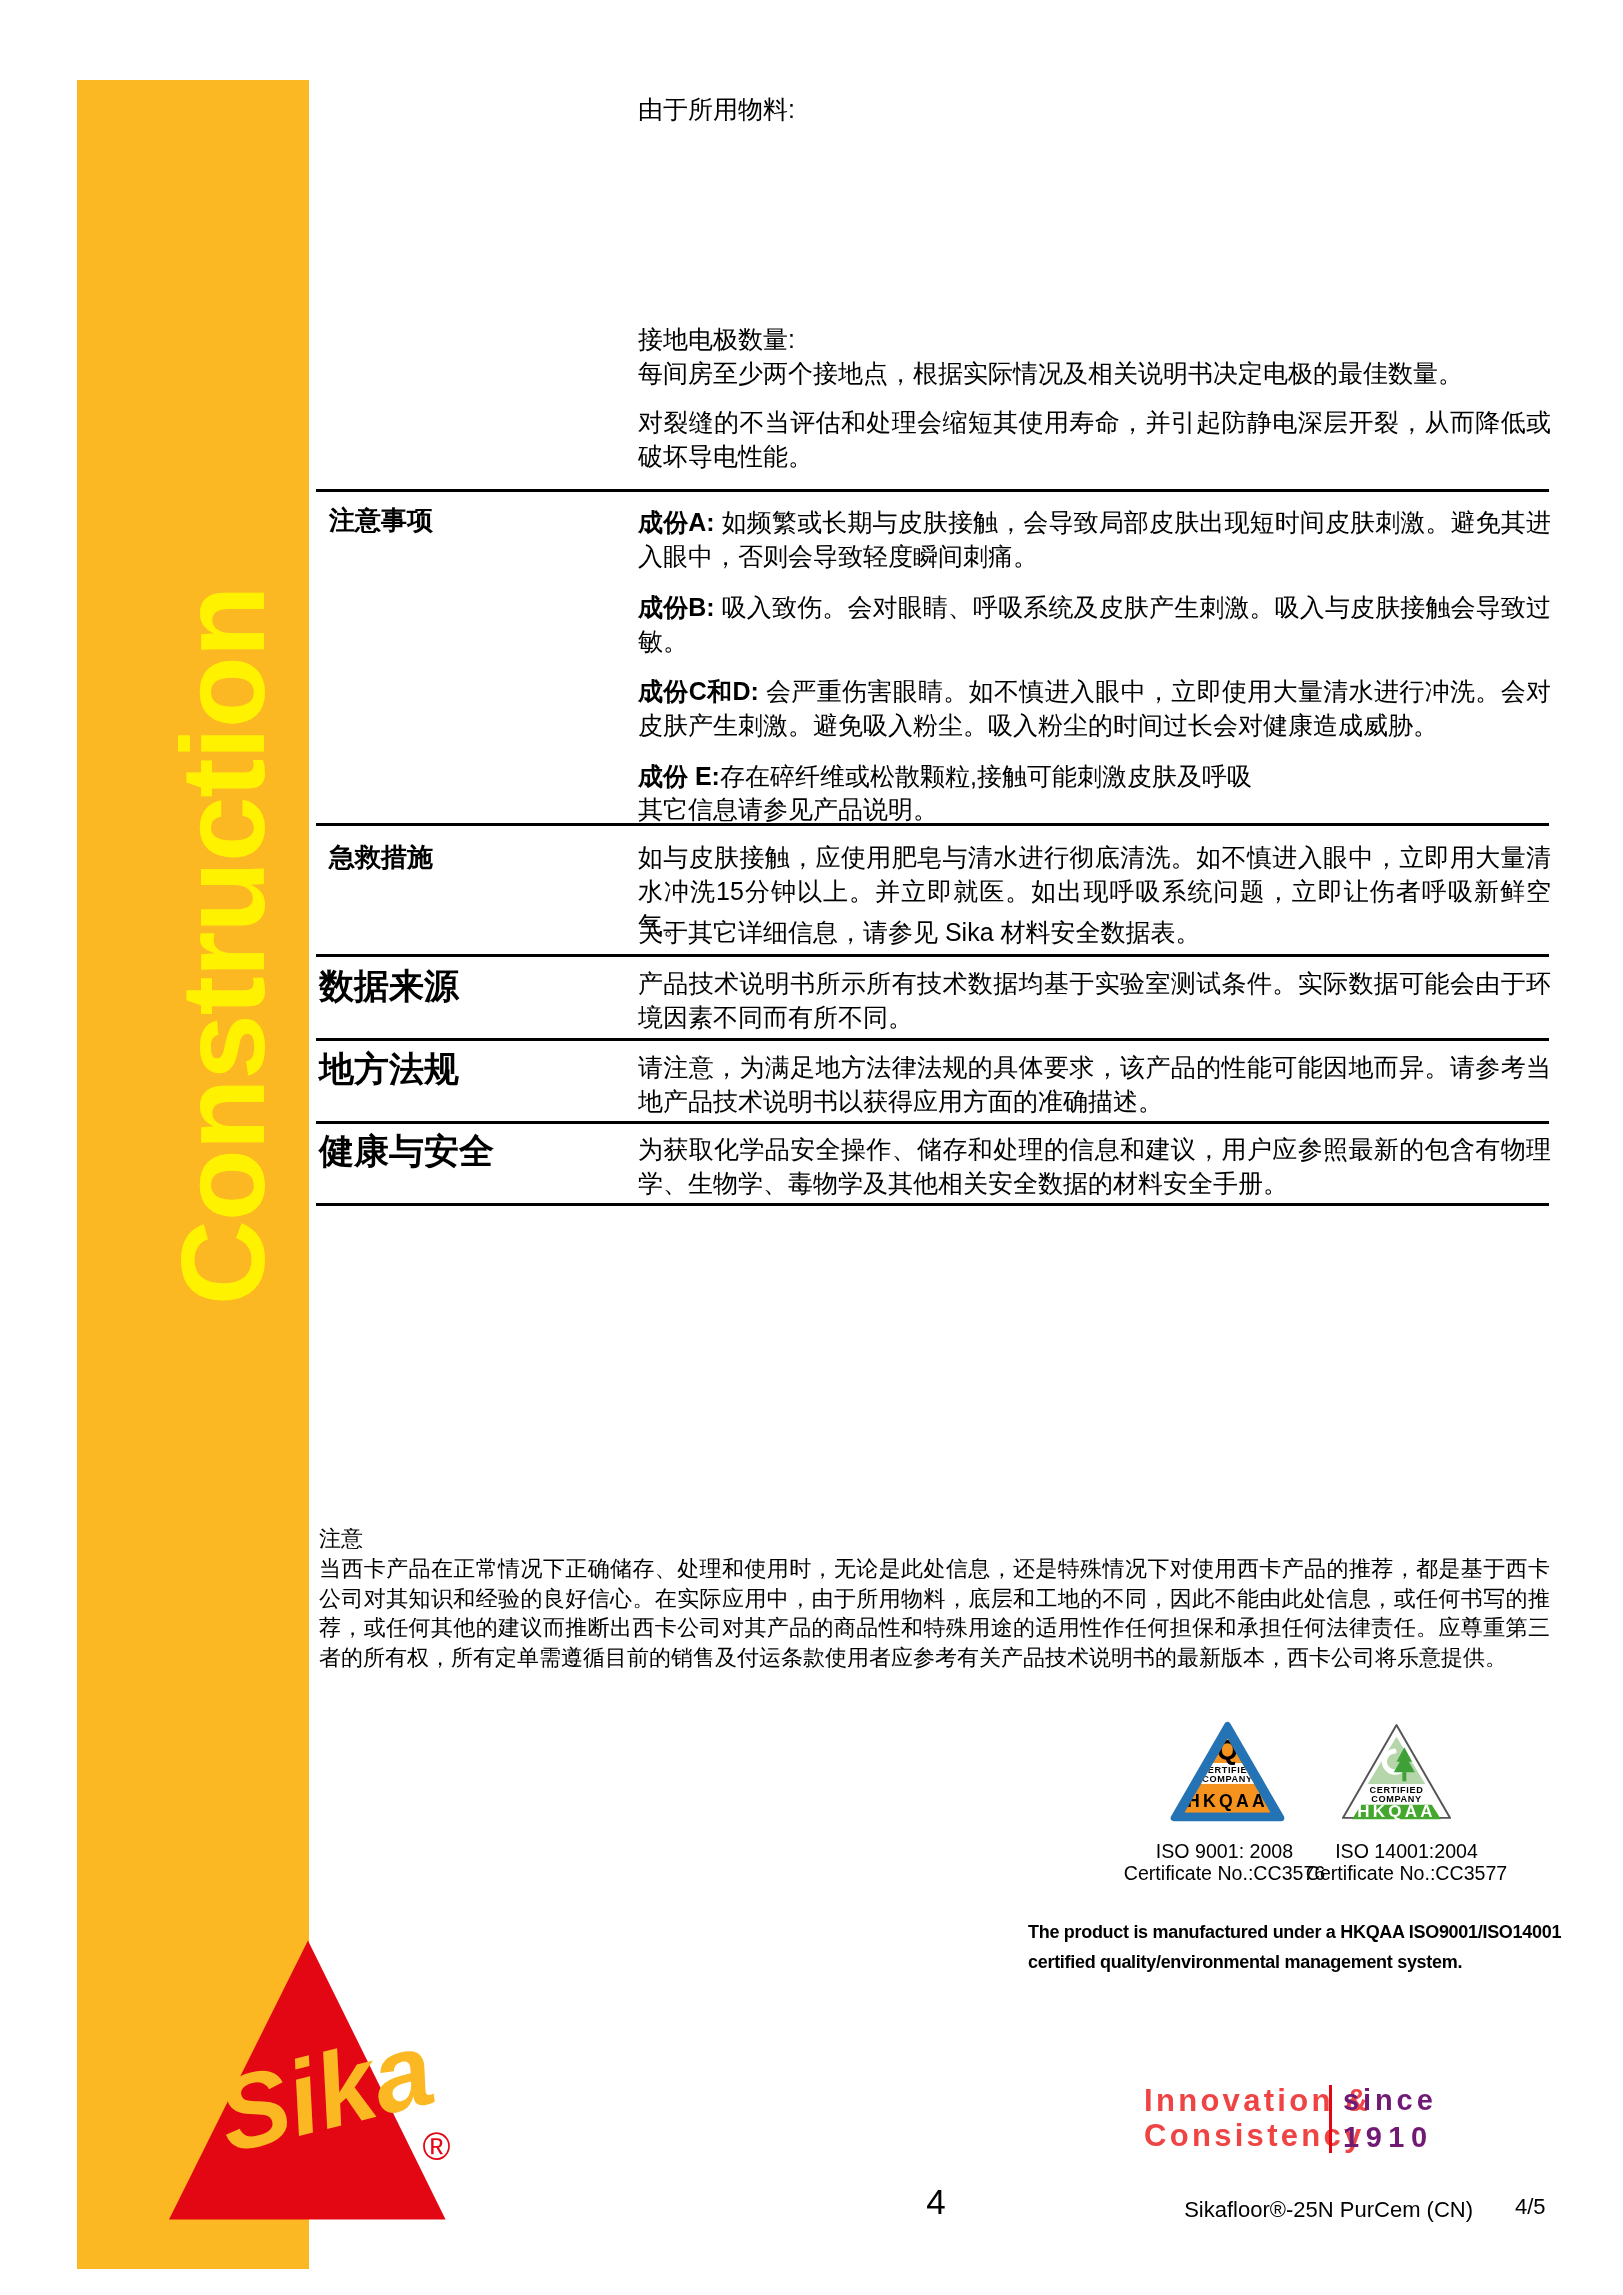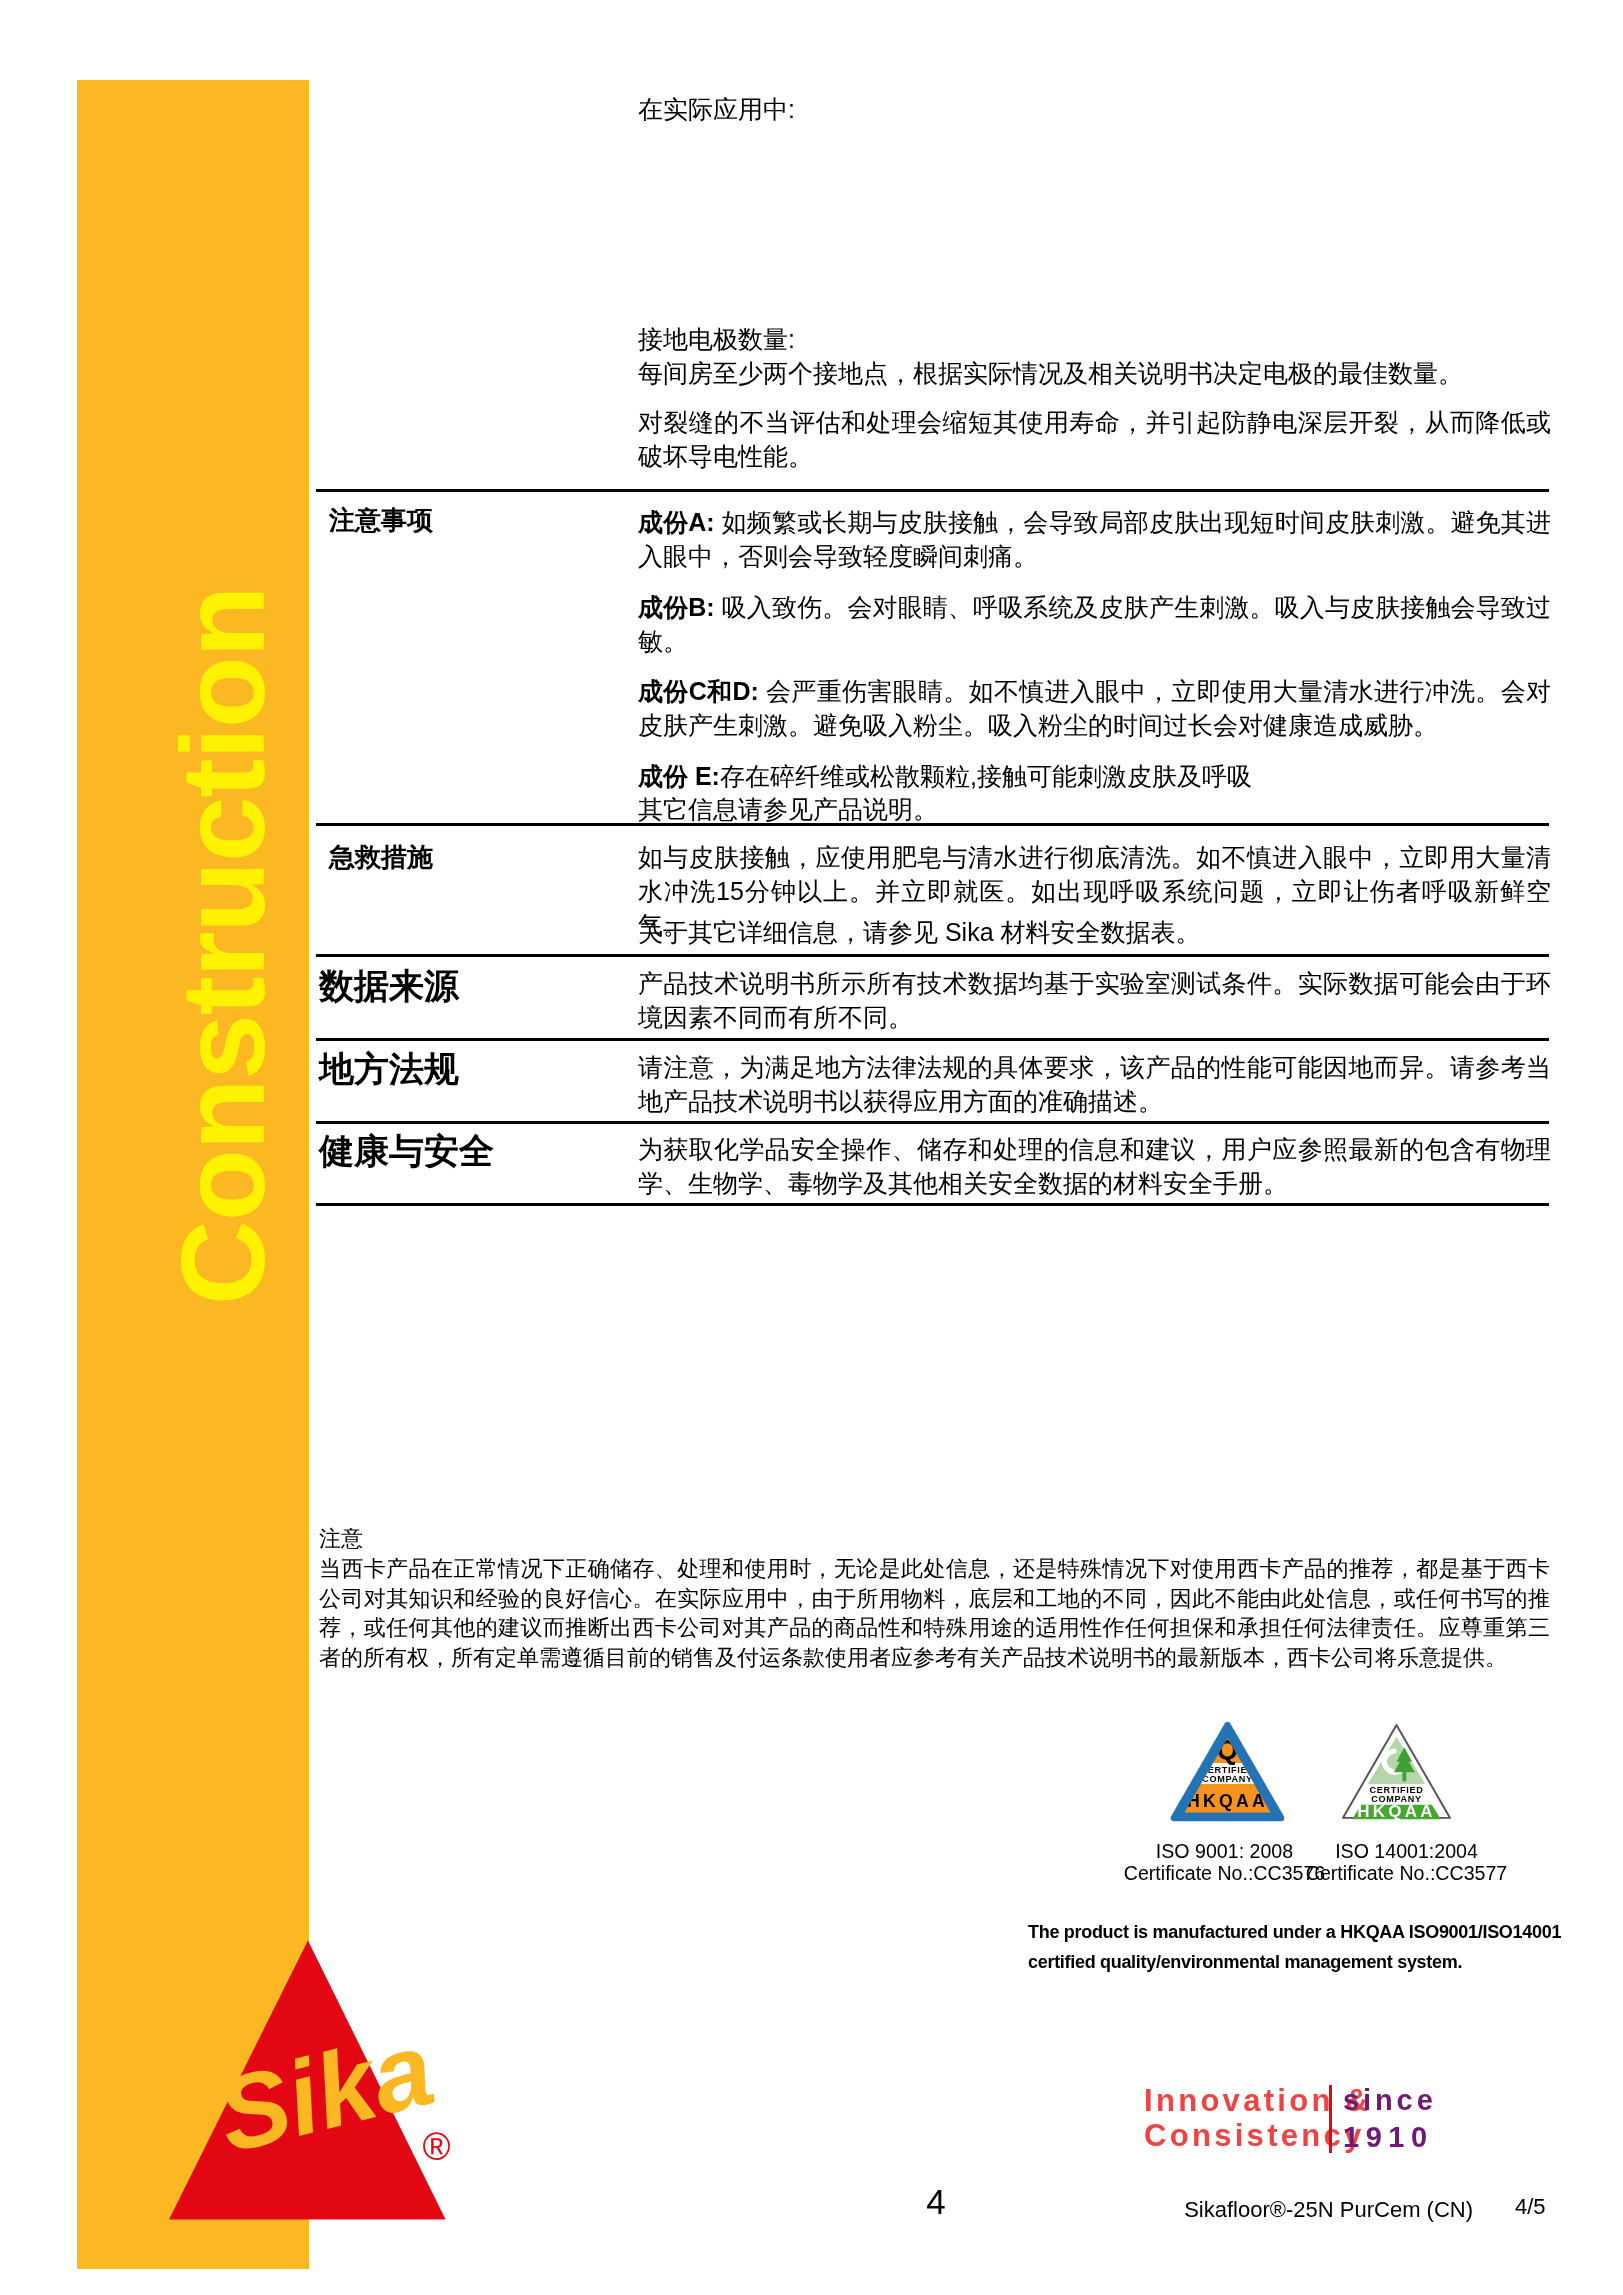"在实际应用中:" div.abs { text: 在实际应用中 -> 由于所用物料 }
